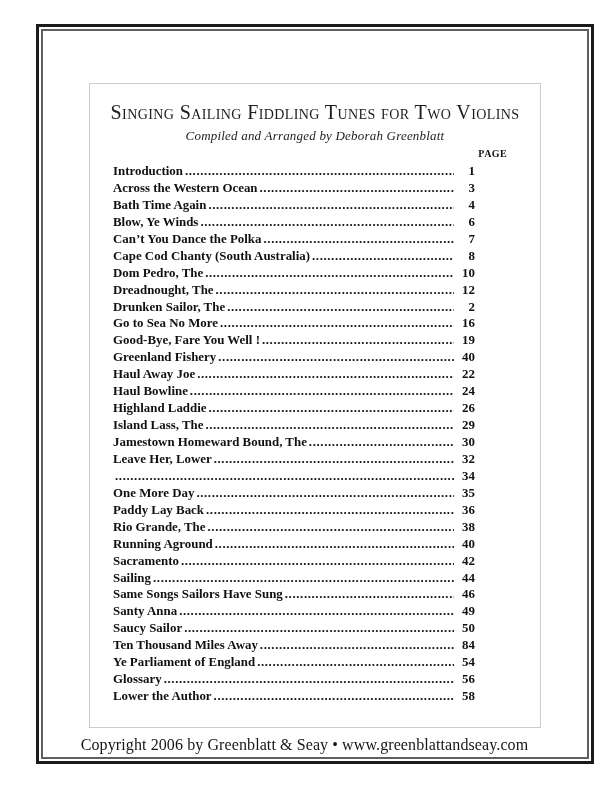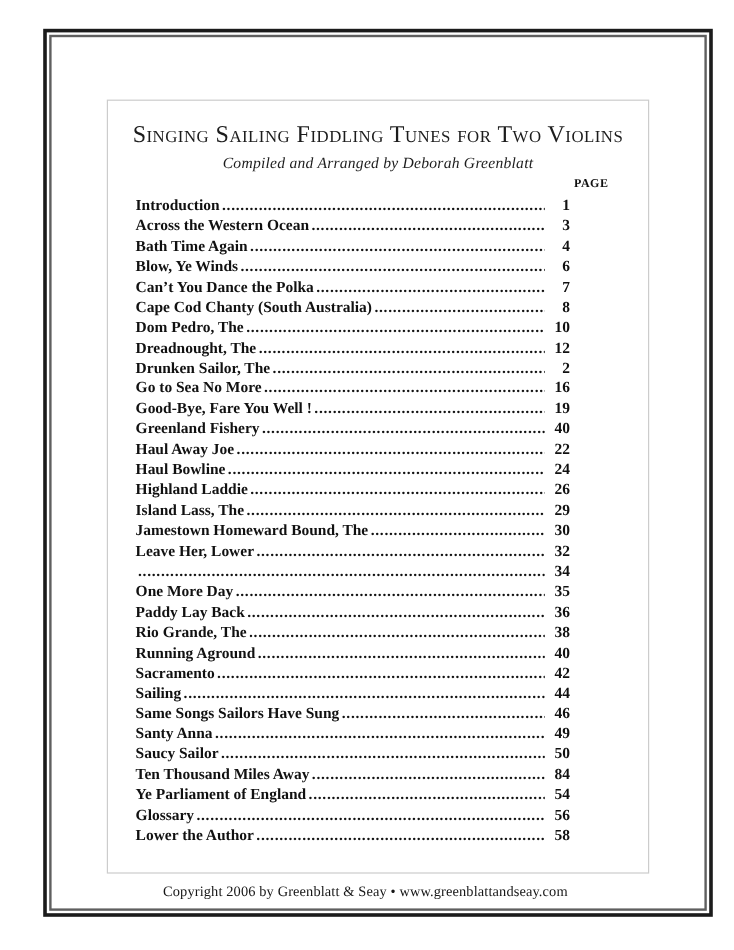"Copyright 2006 by Greenblatt &" .footer { font-size: 12px -> 16px }
